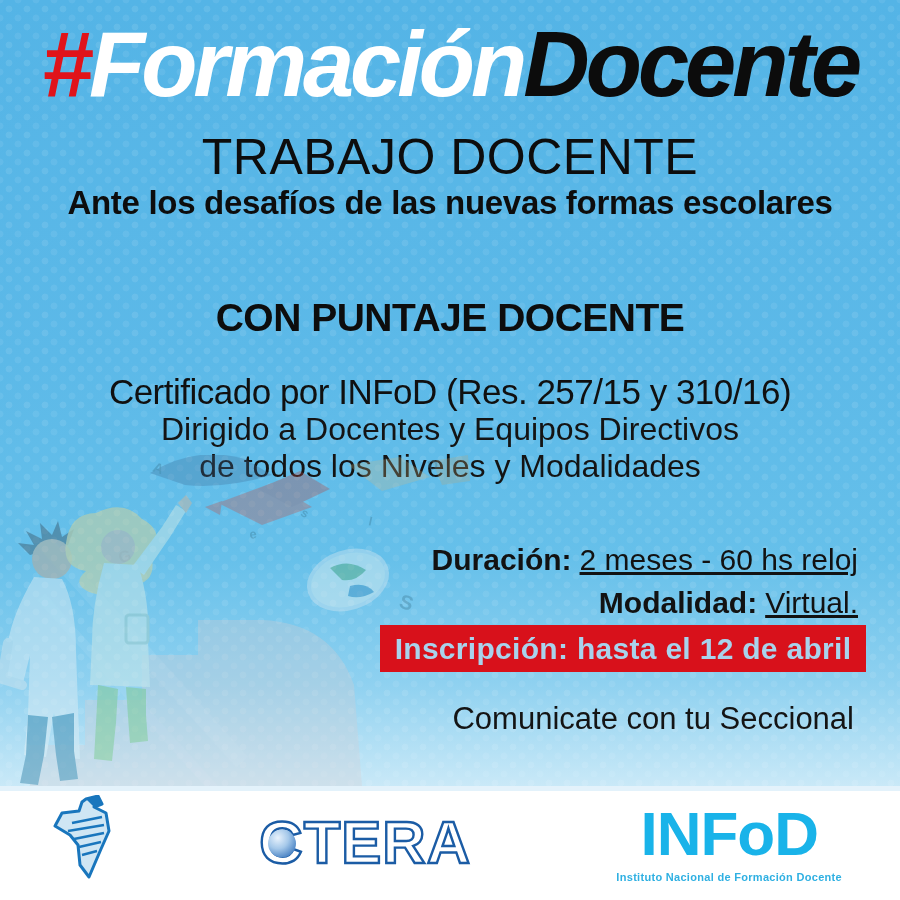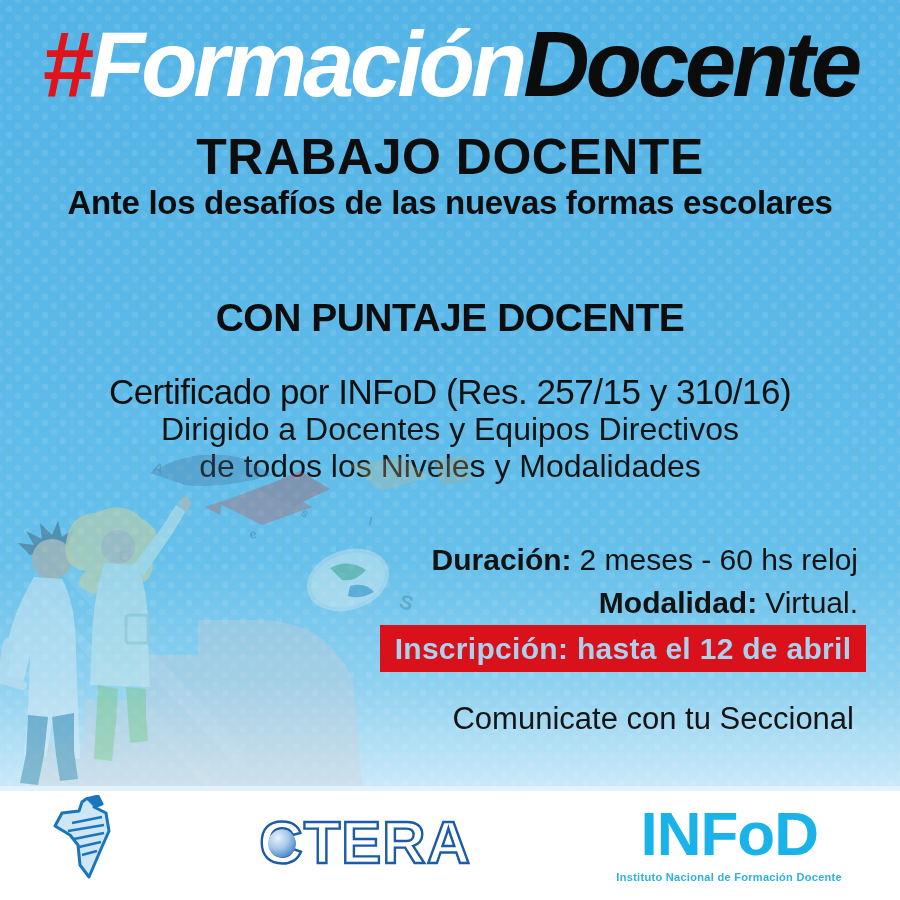"TRABAJO DOCENTE" .title { font-weight: 700 -> 400 }
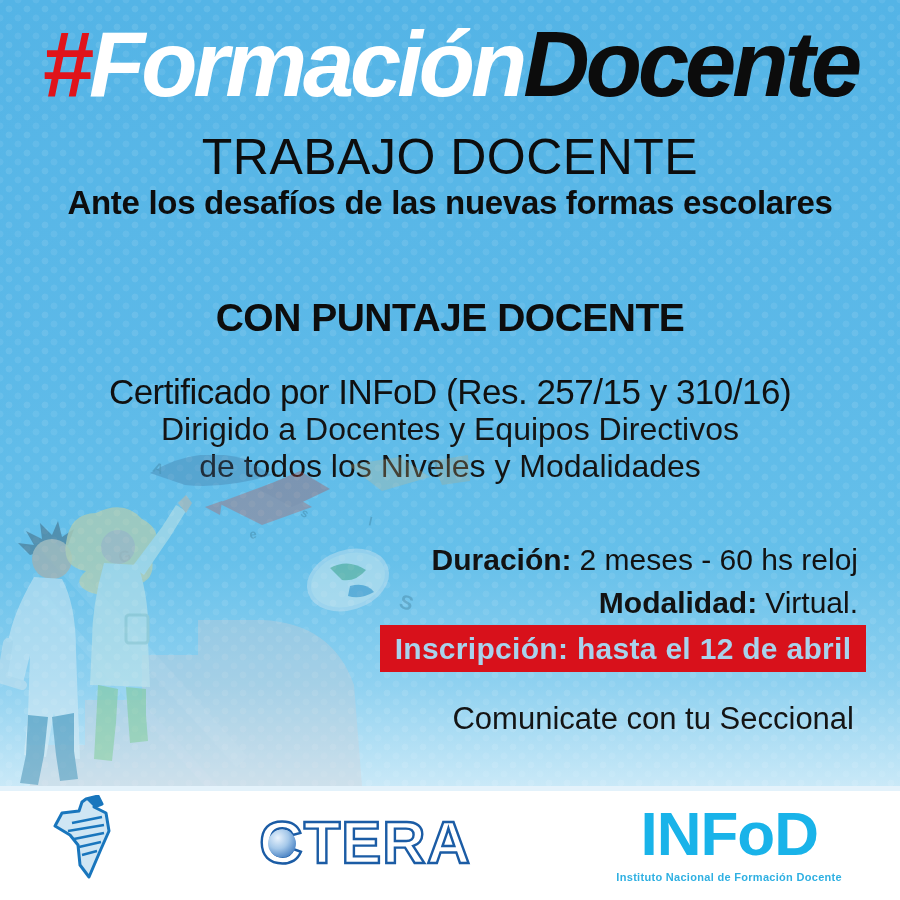"2 meses - 60 hs" .rline .val { text-decoration: none -> underline }
